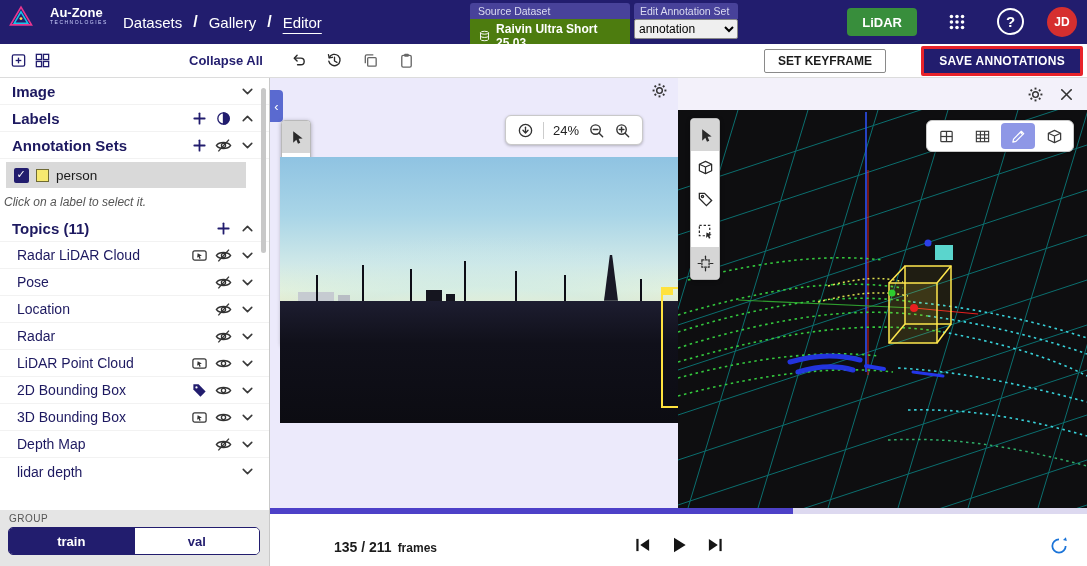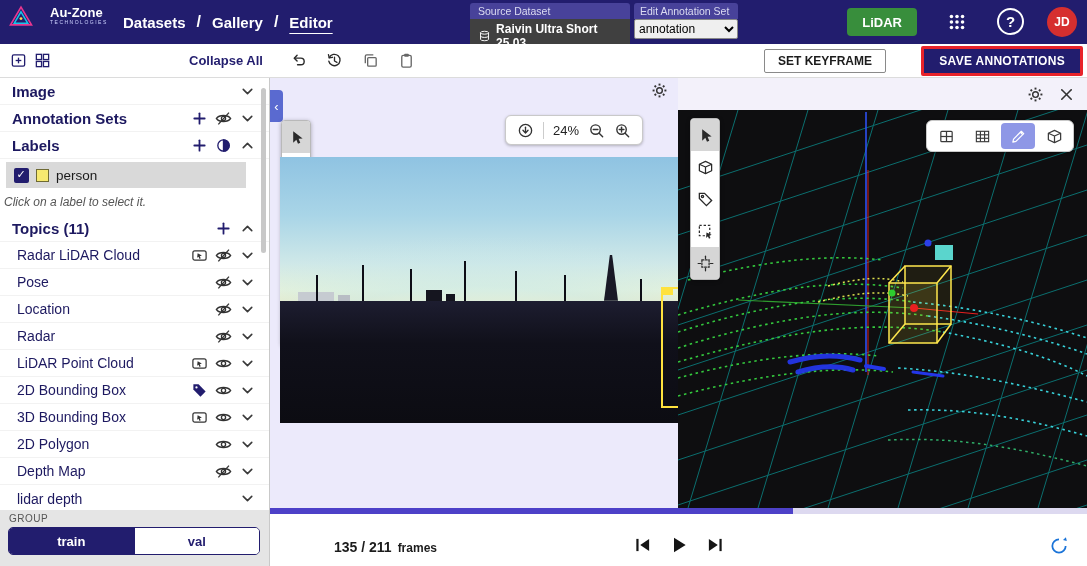"Datasets" .nav-item { font-weight: 700 -> 400 }
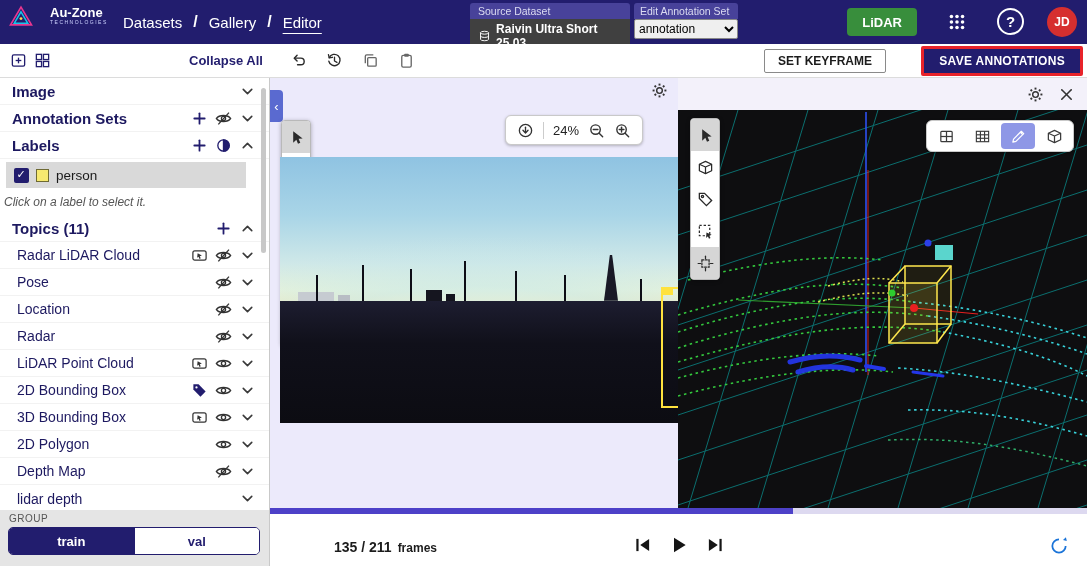"Raivin Ultra Short 25.03" .src-val { background: #404040 -> #4d7c0f }
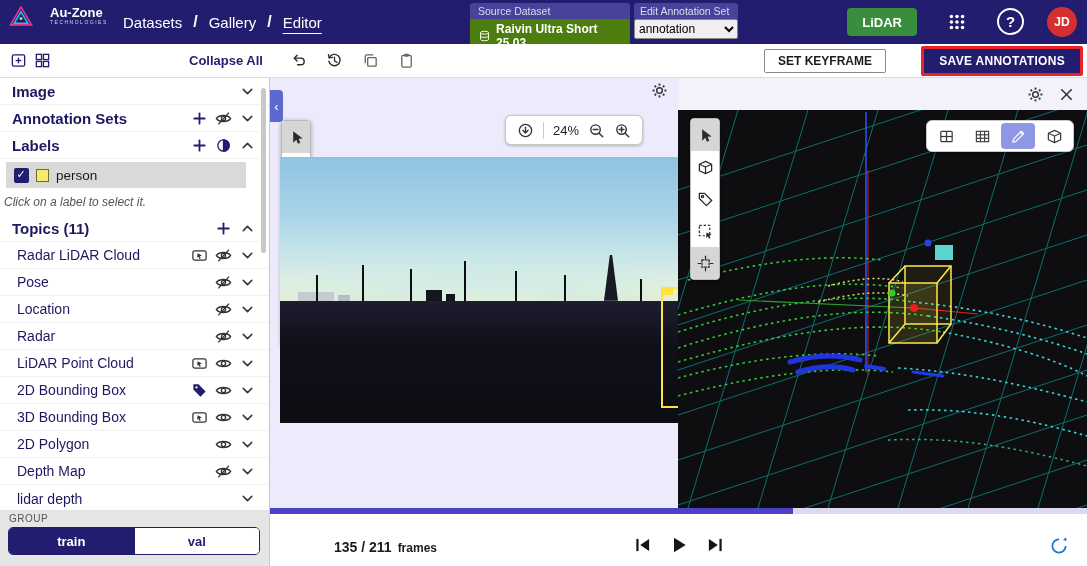"Annotation Sets" div.s-row { order: before "Labels" -> after "Labels" }
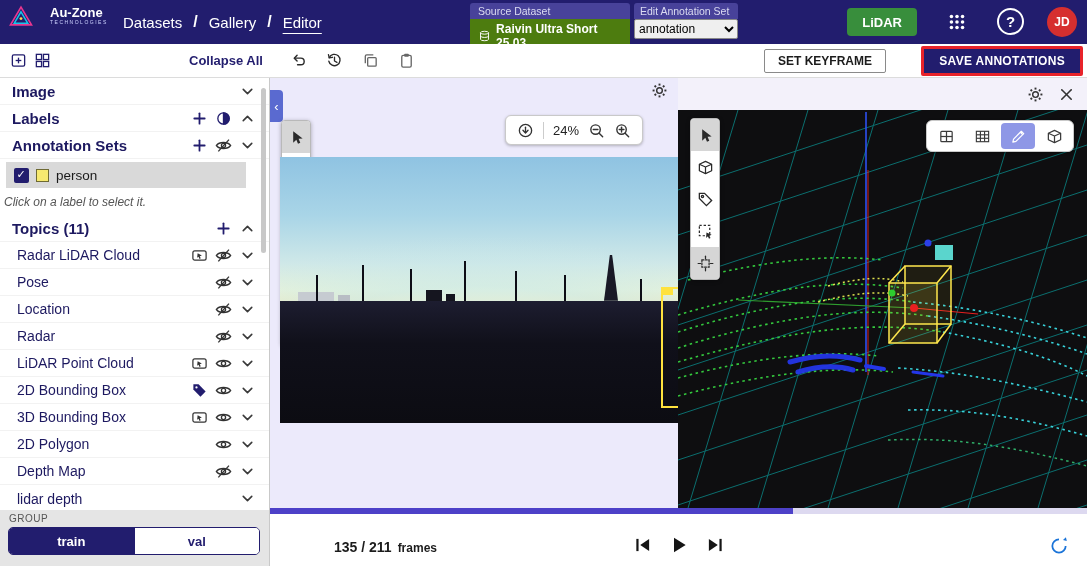"2D Polygon" div.t-row { html: <div> <span>2D Polygon</span> <span></span> <span> <svg> <use></use> </svg> </span> <span> <svg> <use></use> </svg> </span> </div> -> none }
